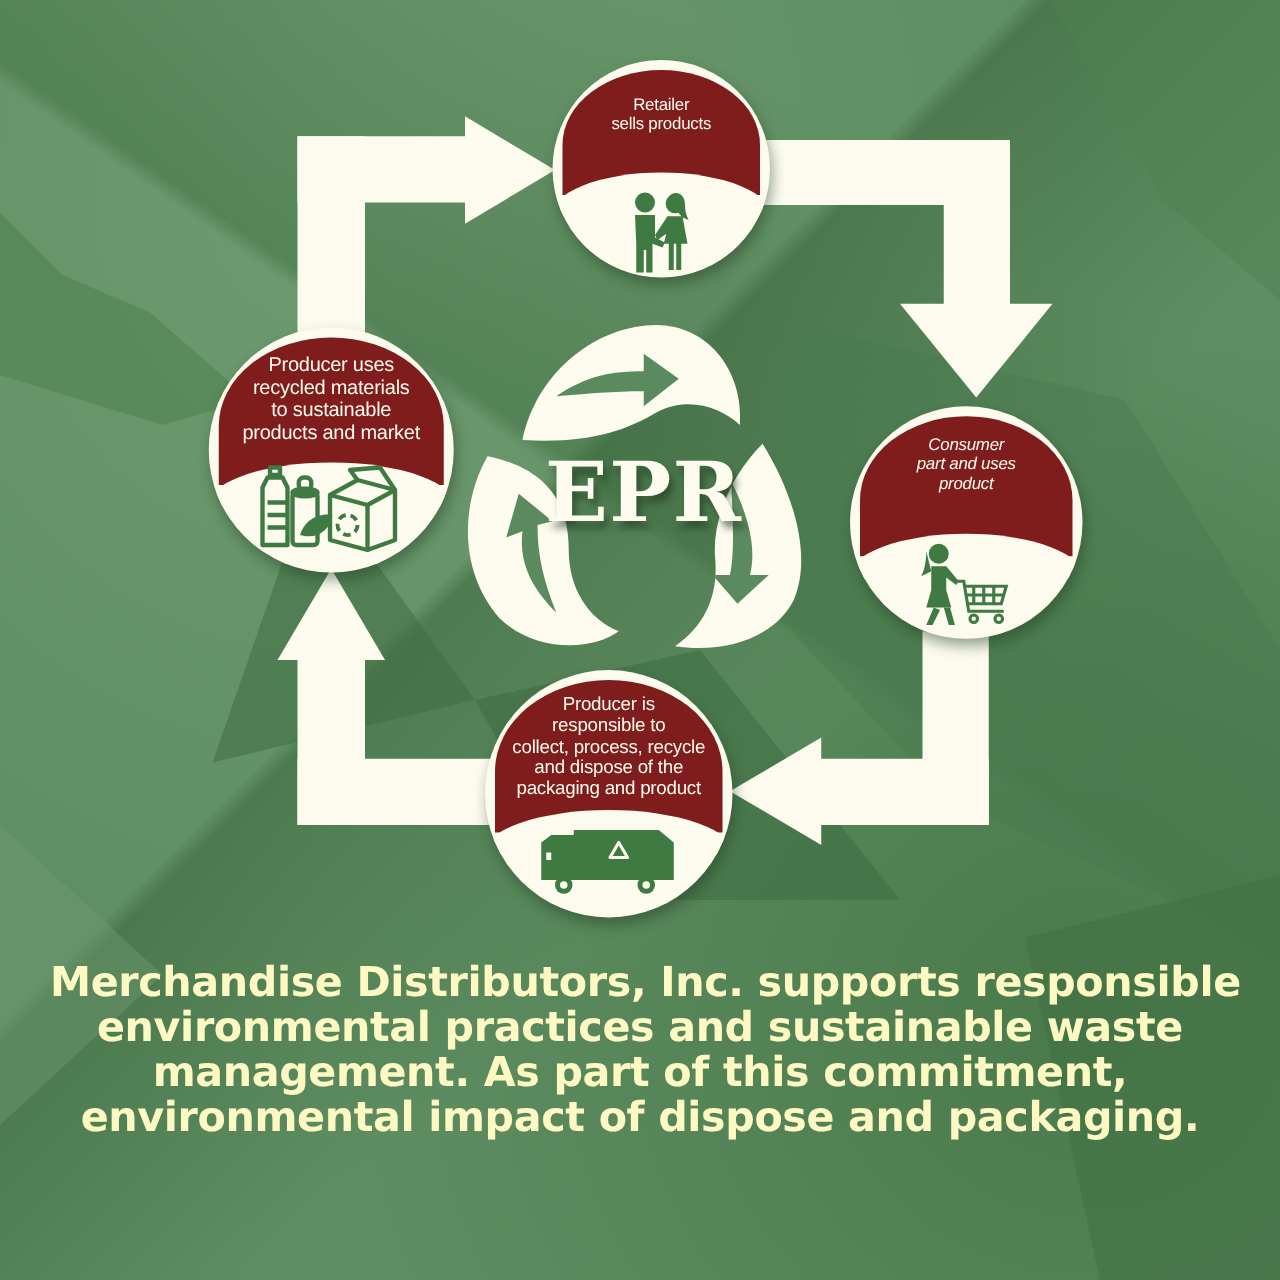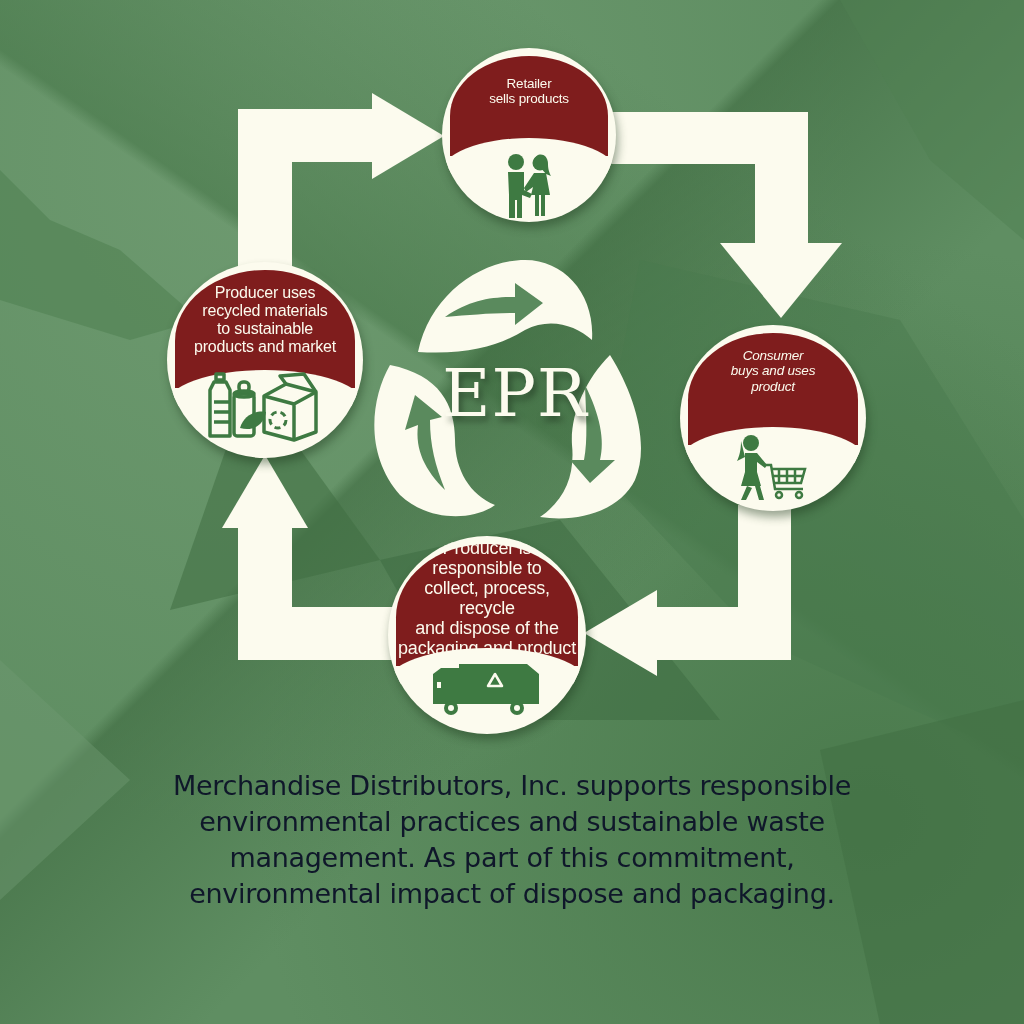"EPR" .epr-text { font-weight: normal -> bold }
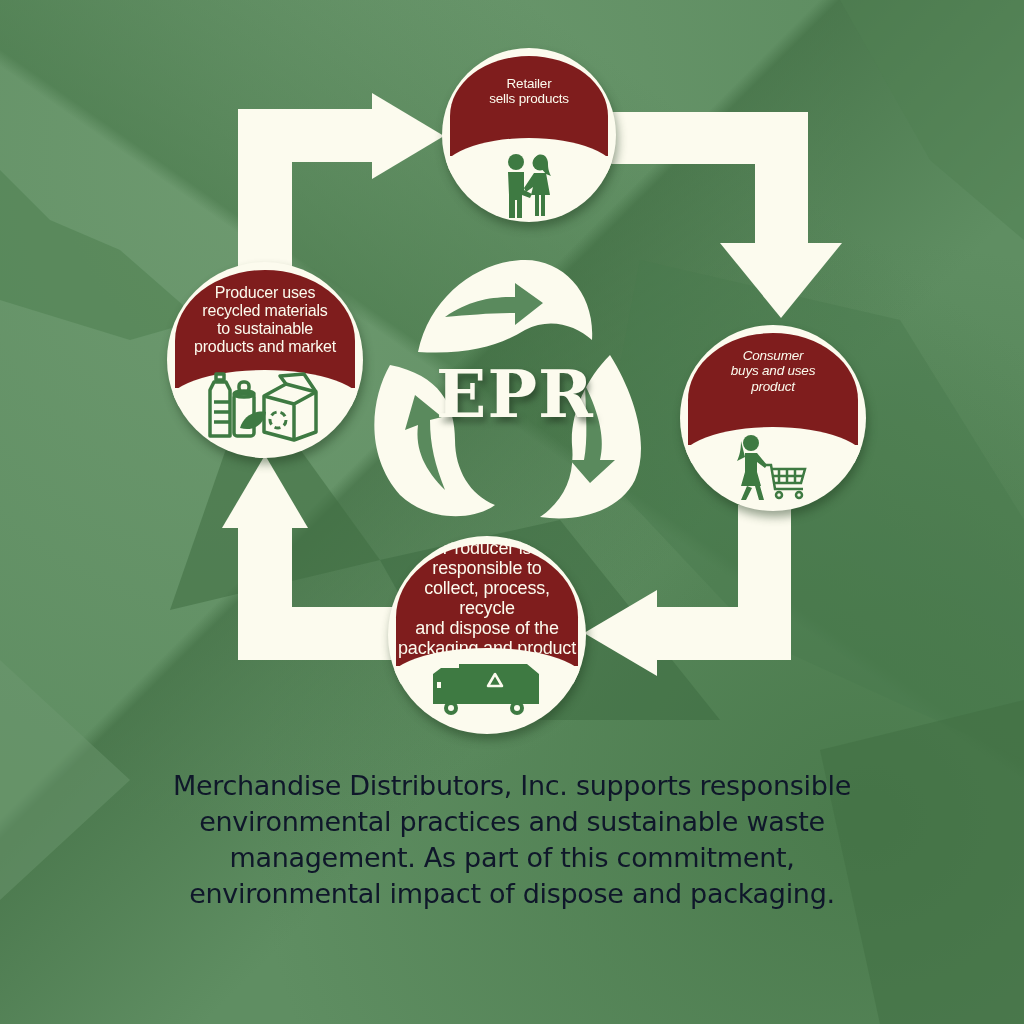"buys and uses" span { text: buys -> part }
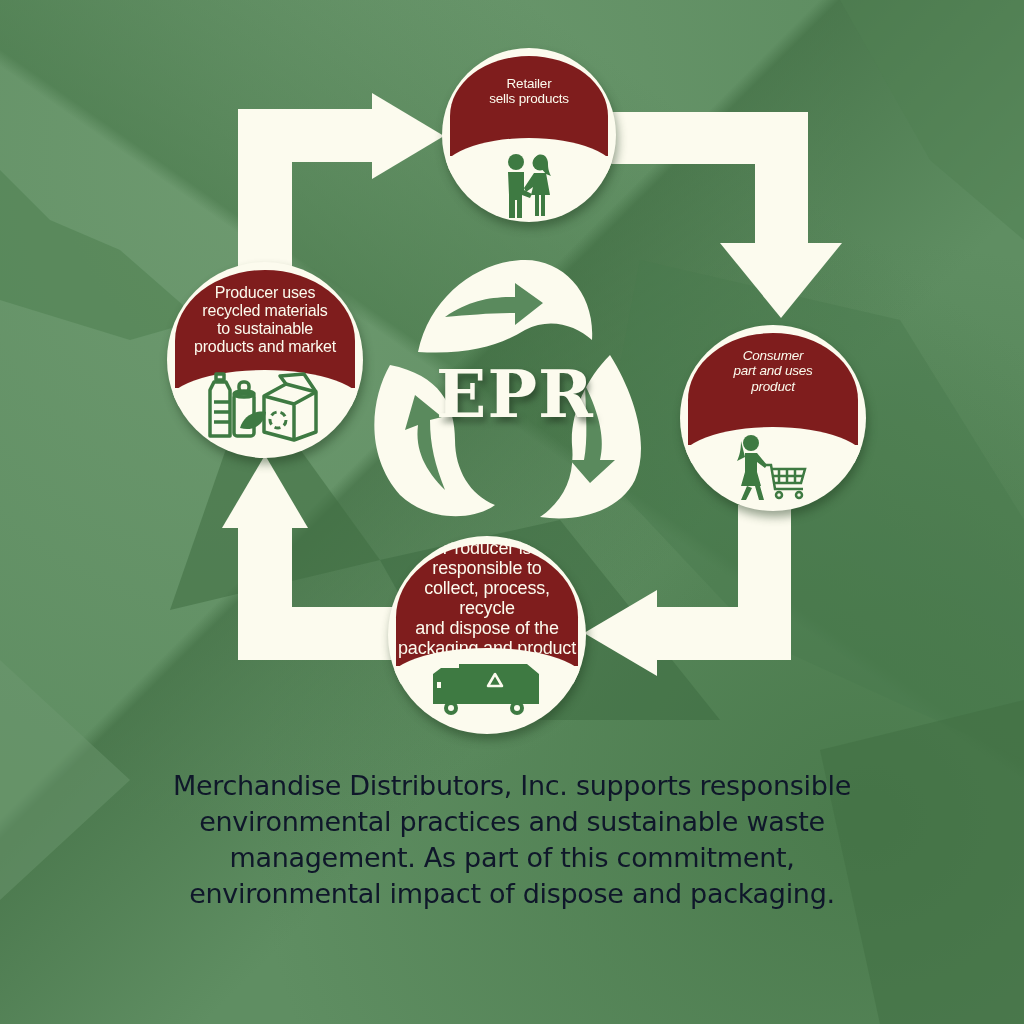"Producer is" div.cap { font-size: 18px -> 15px }
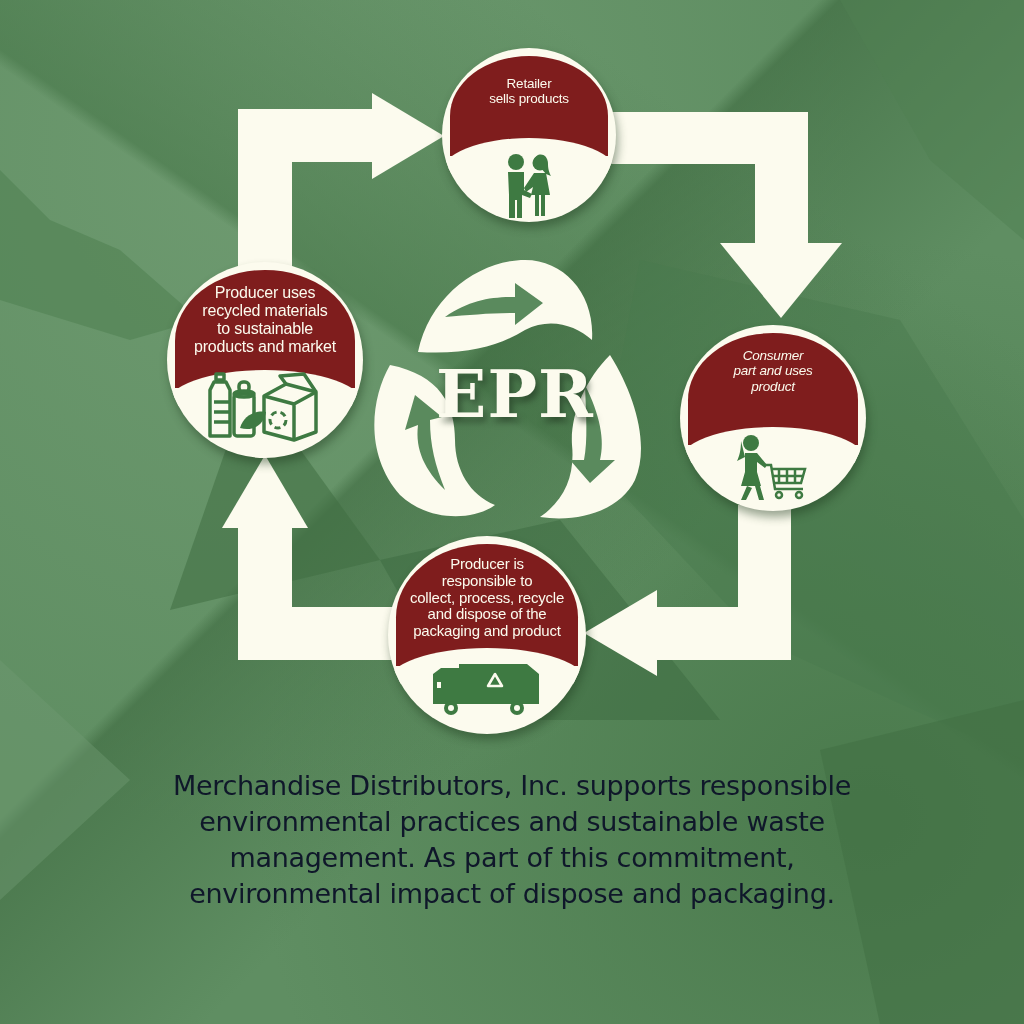"Merchandise Distributors, Inc. supports" .statement { color: #0f172a -> #fef9c3; font-size: 27px -> 33px; font-weight: normal -> bold }
